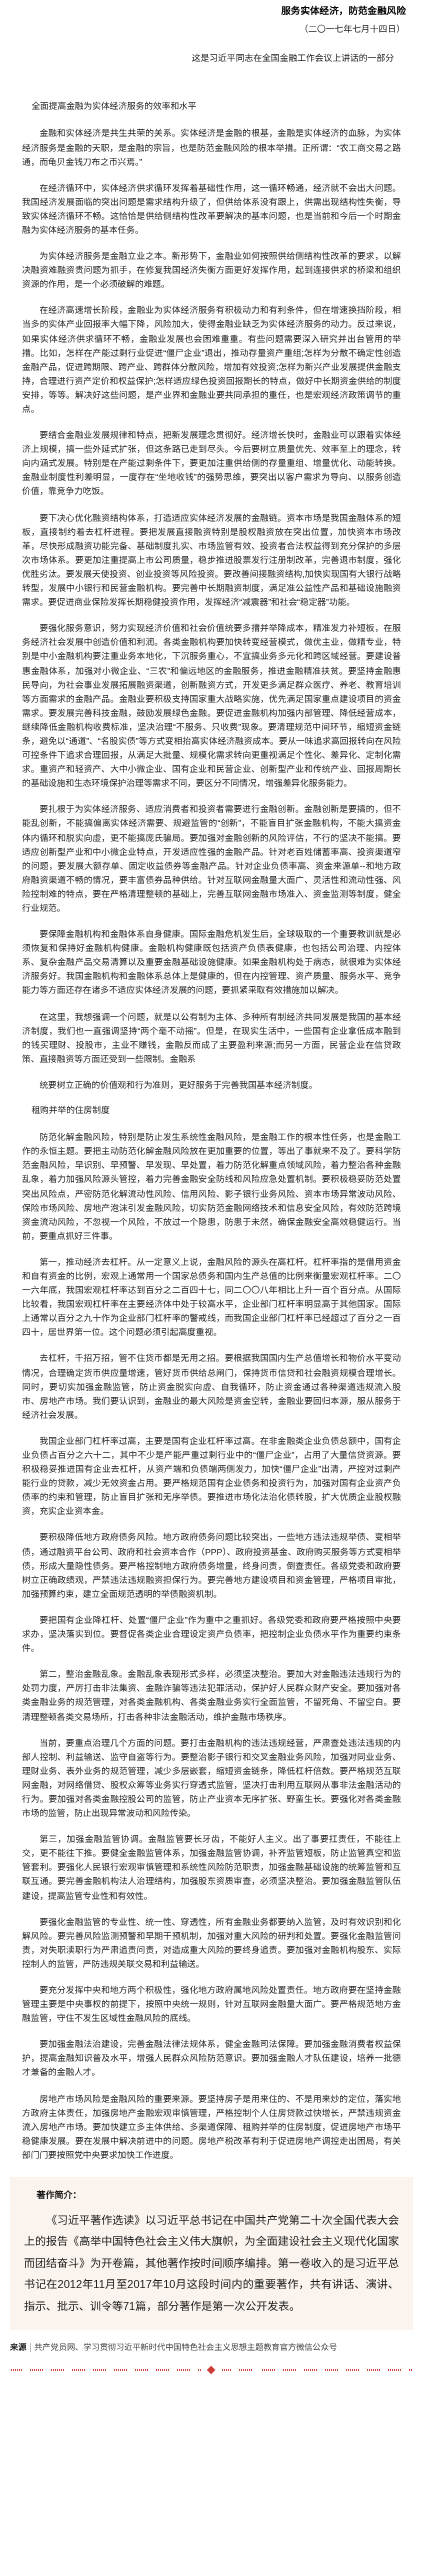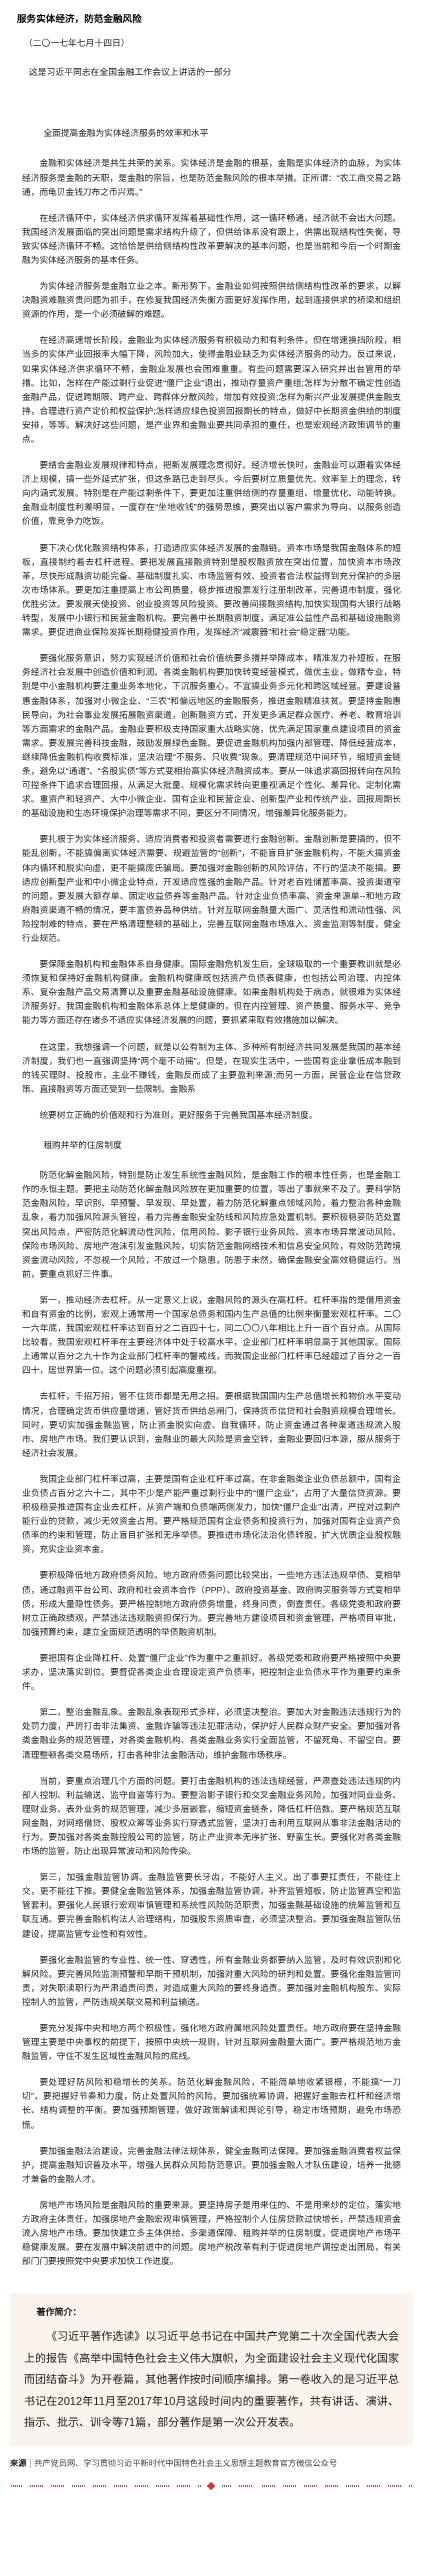"服务实体经济，防范金融风险" .head-block { padding: 10px 17px 0 17px -> 2px 17px 0 17px; text-align: left -> right }
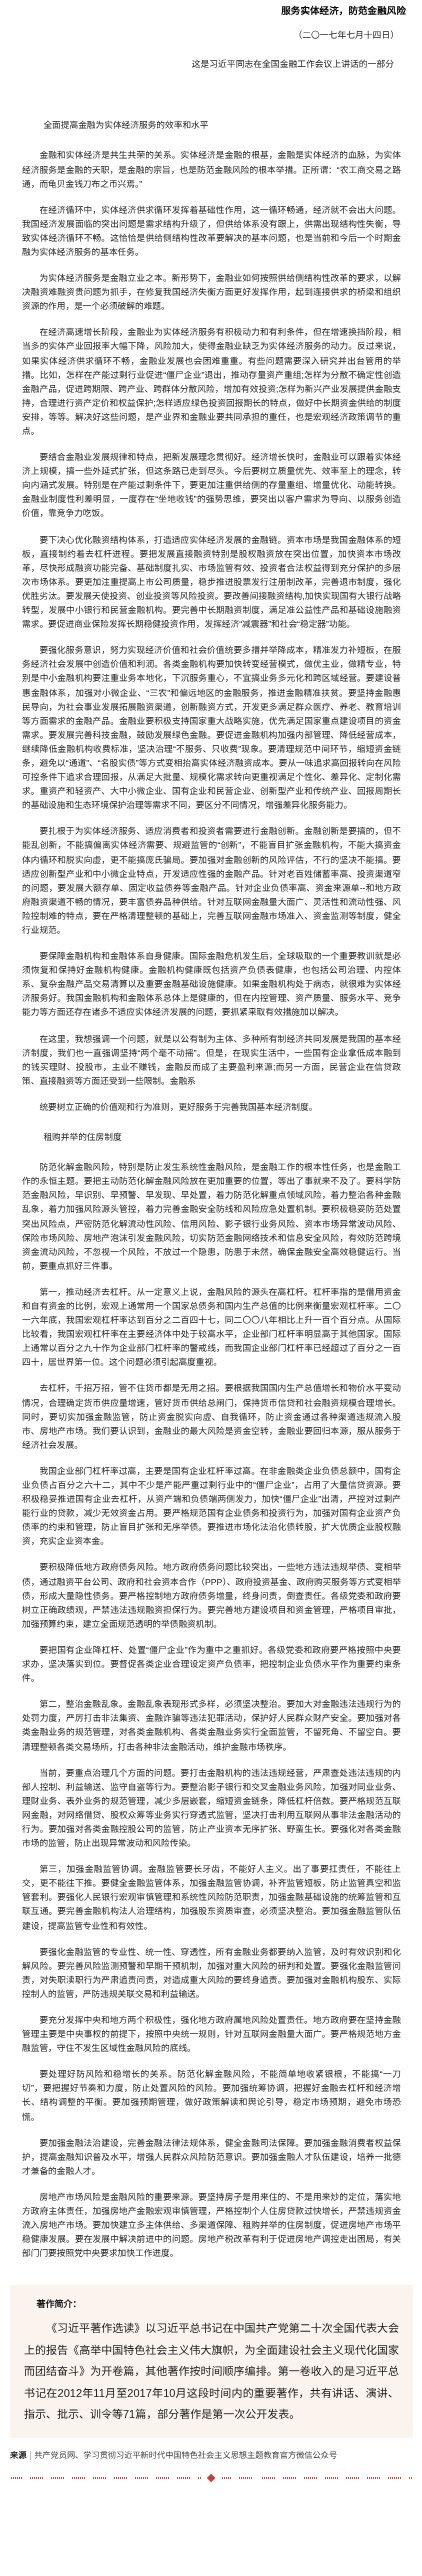"（二〇一七年七月十四日）" .doc-date { margin: 7px -> 1px }
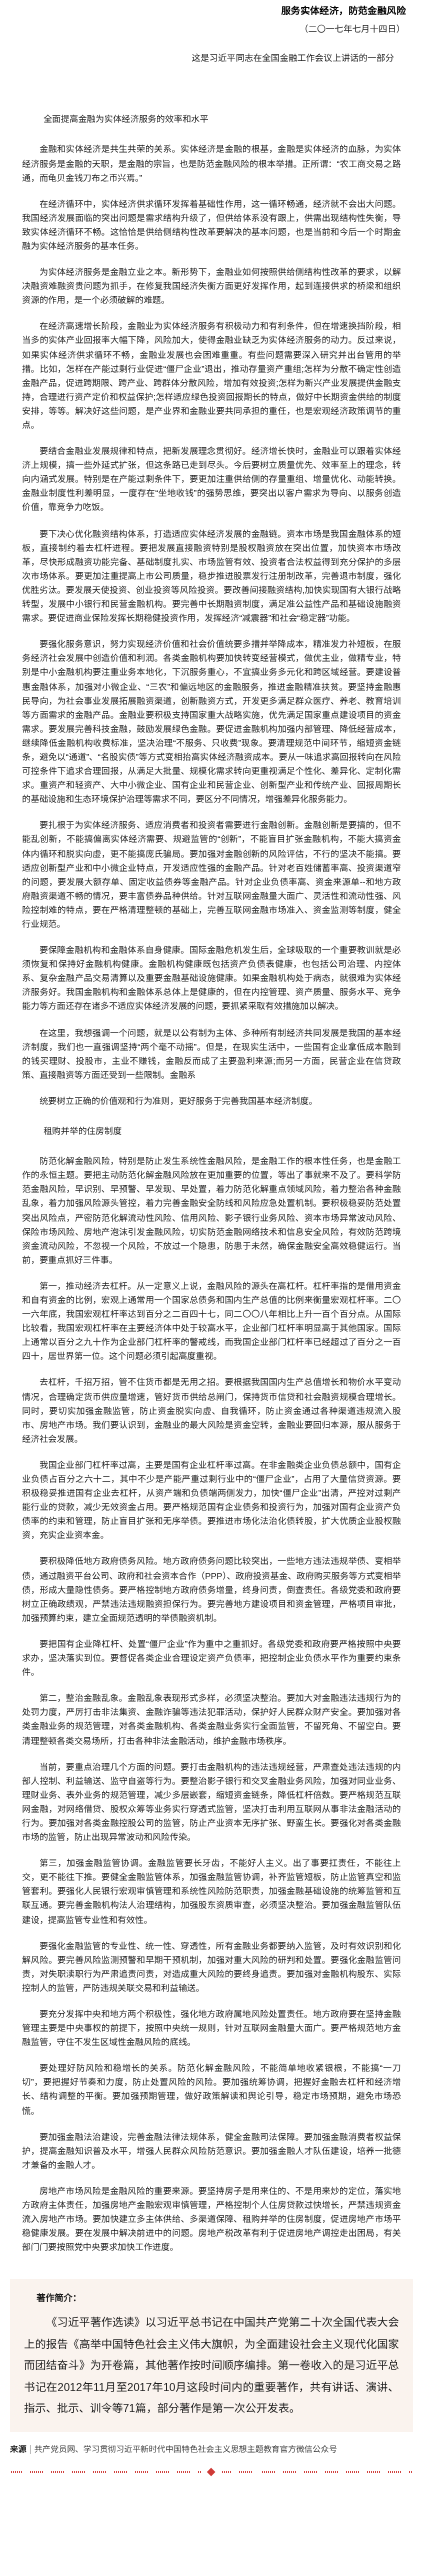"全面提高金融为实体经济服务的效率和水平" p.subhead { font-family: none -> Liberation Mono, monospace; margin: 16px -> 4px }
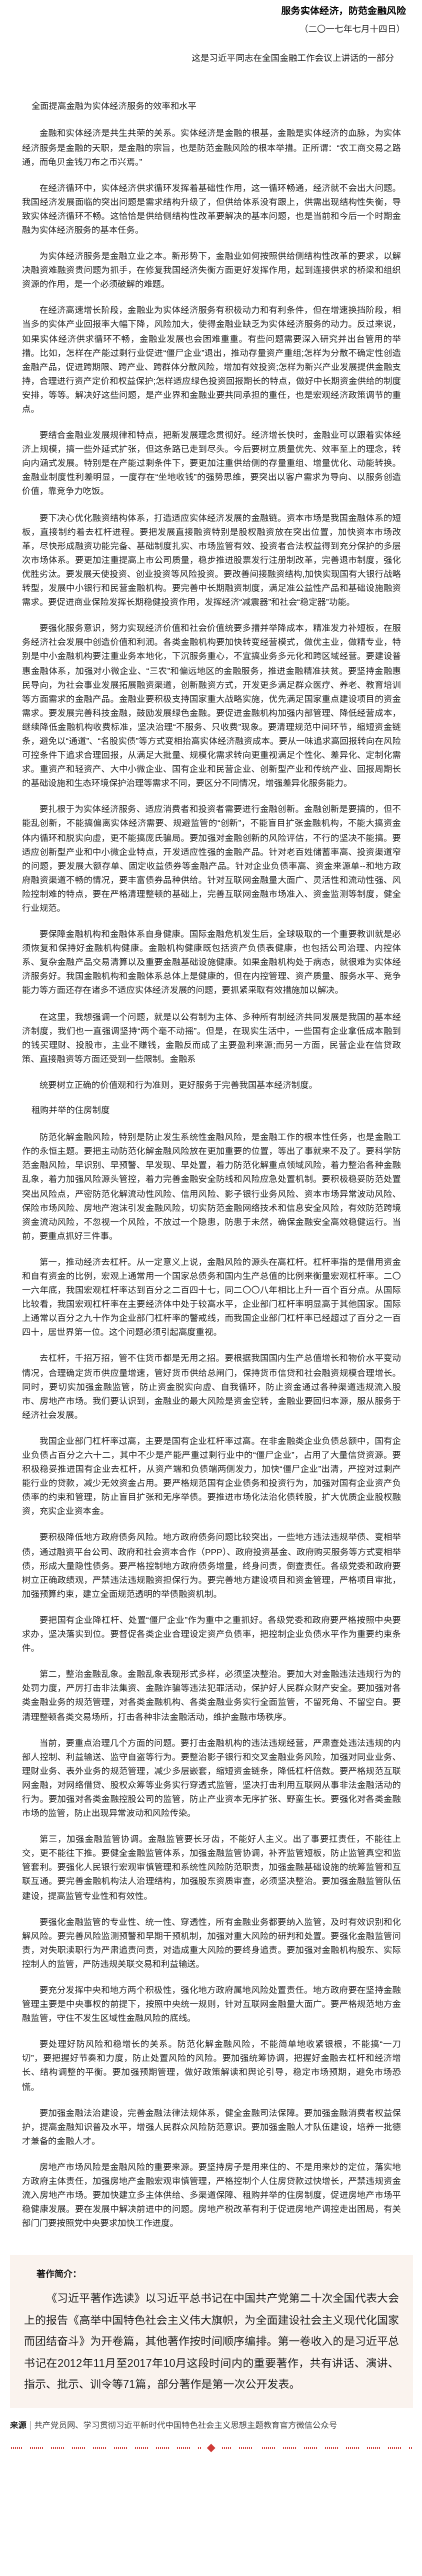"要处理好防风险和稳增长的关系。防范化解金融风险，不能简单地收紧银根，不能搞“一刀" p.para { html: <p>要处理好防风险和稳增长的关系。防范化解金融风险，不能简单地收紧银根，不能搞“一刀切”，要把握好节奏和力度，防止处置风险的风险。要加强统筹协调，把握好金融去杠杆和经济增长、结构调整的平衡。要加强预期管理，做好政策解读和舆论引导，稳定市场预期，避免市场恐慌。</p> -> none }
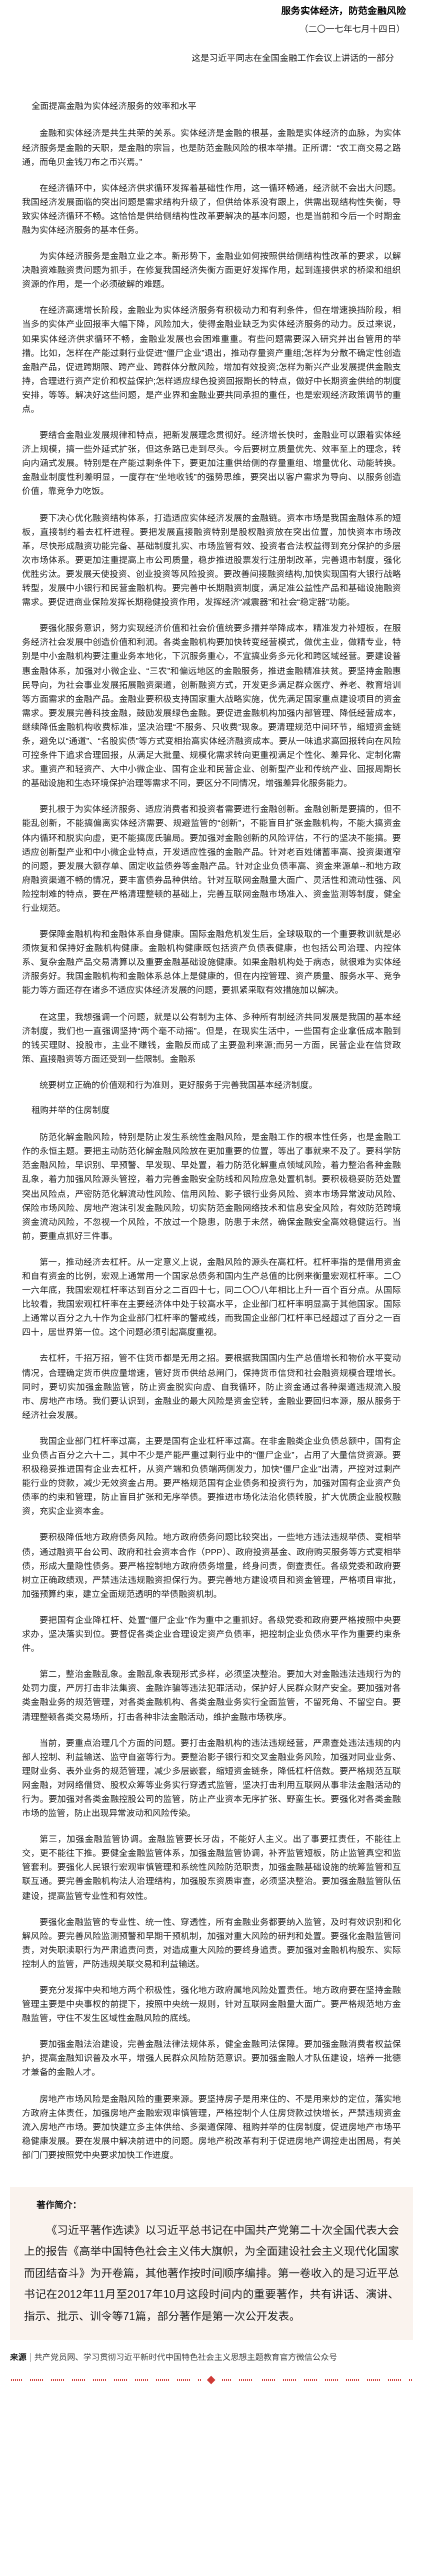"著作简介：" .note-box { margin: 25px 10px 0 10px -> 15px 10px 0 10px }
